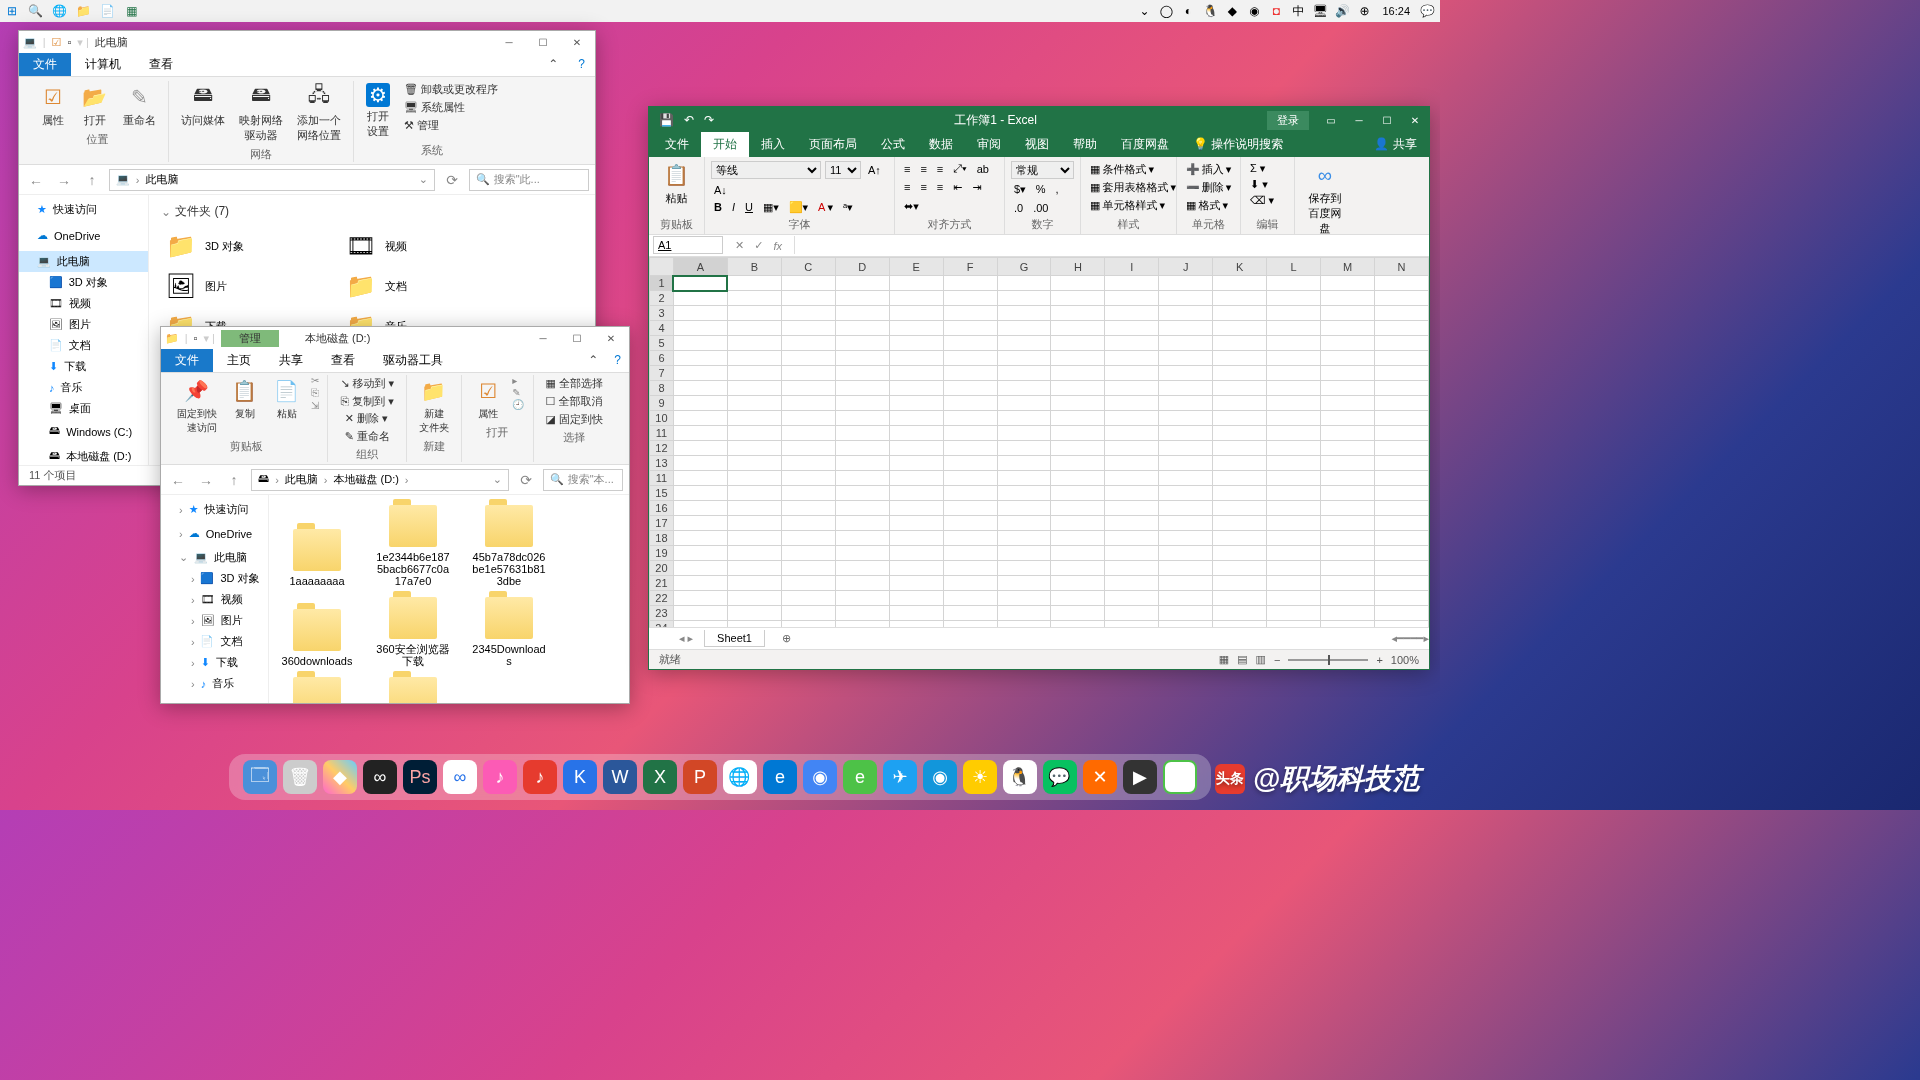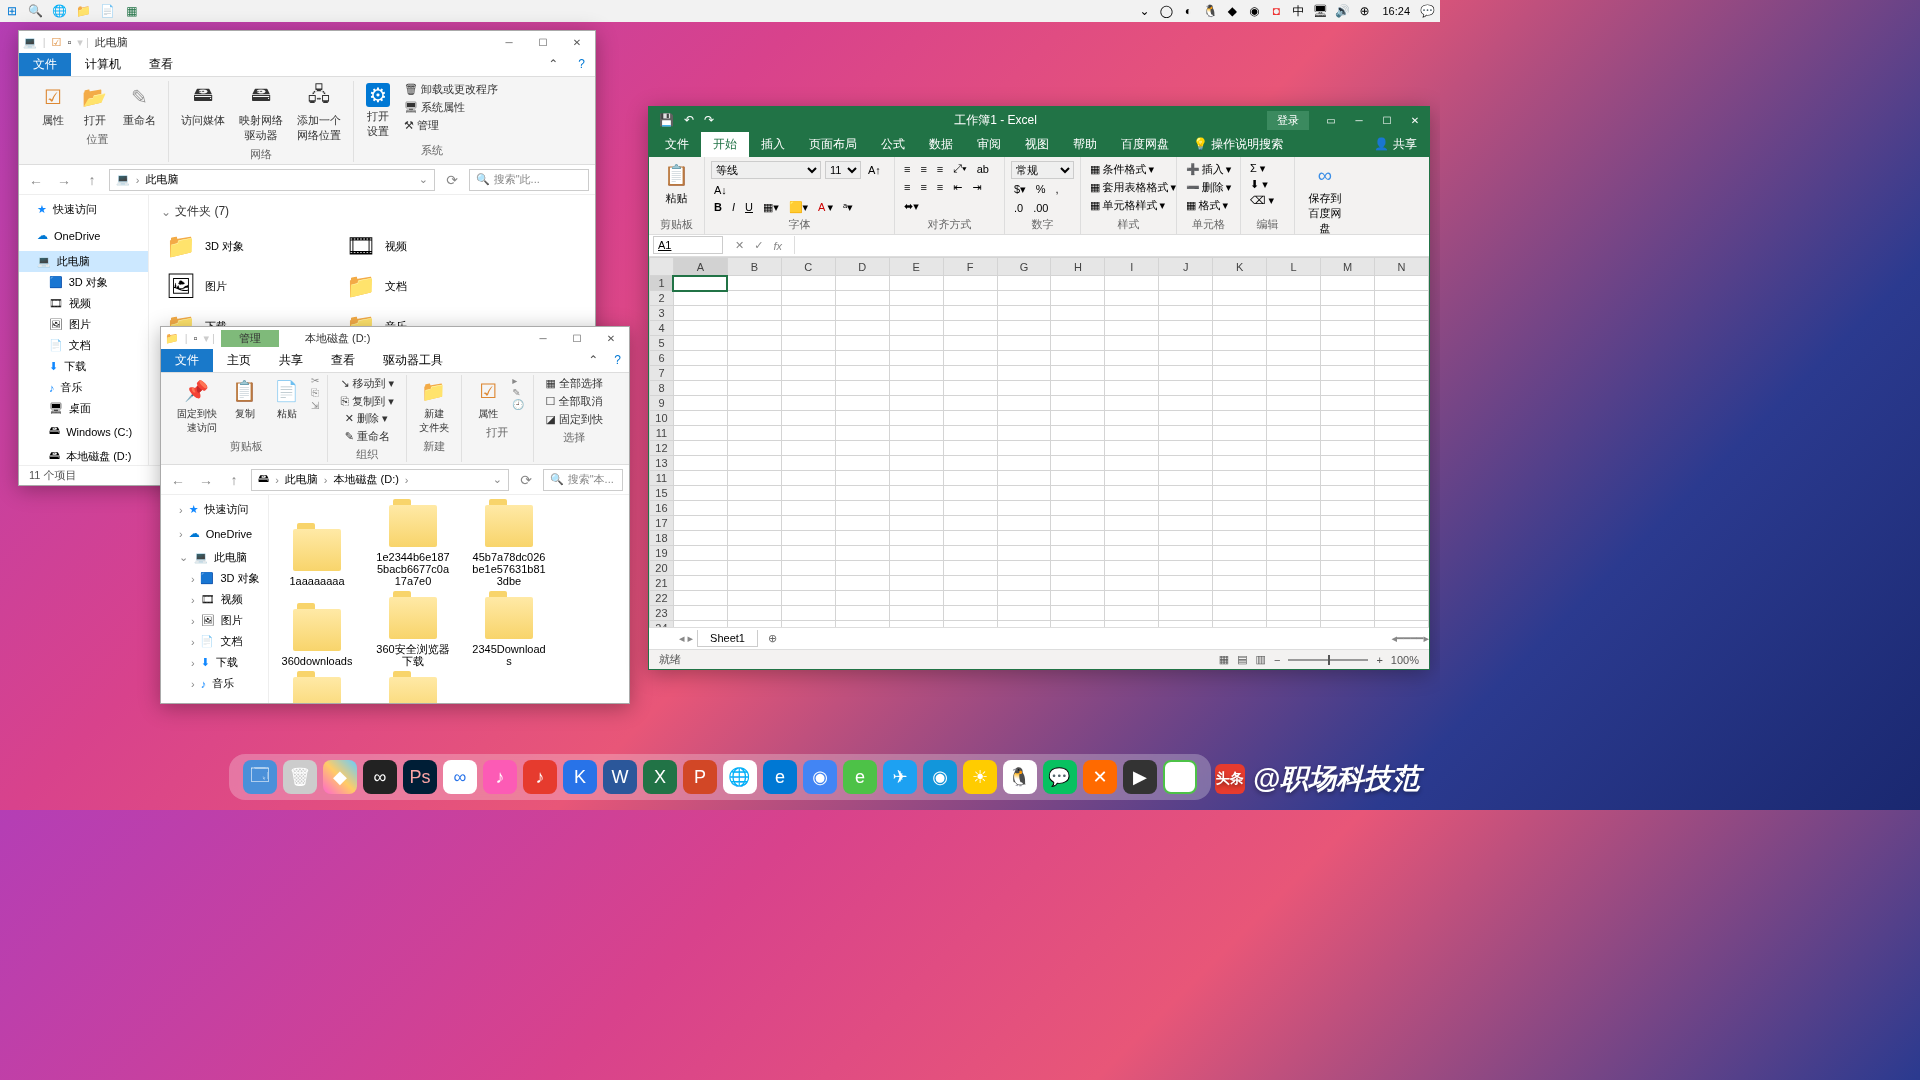"Sheet1" .sheet-tab { margin-left: none -> 7px }
